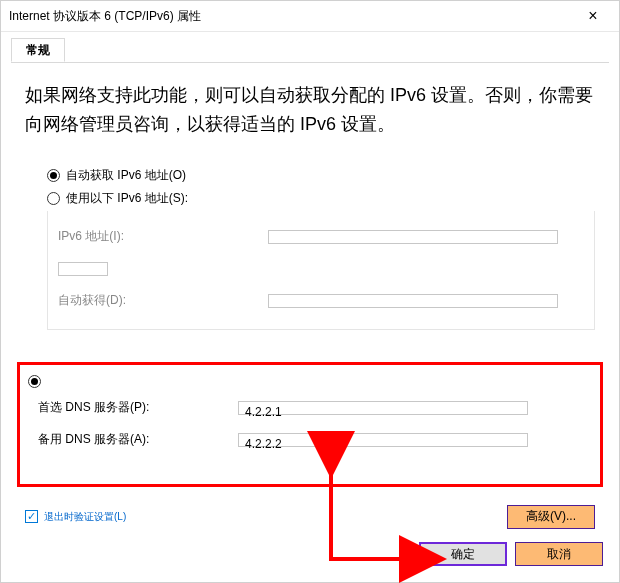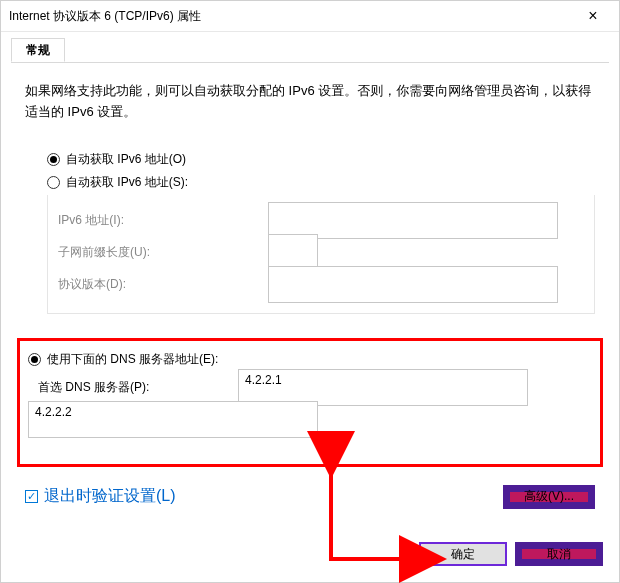"如果网络支持此功能，则可以自动获取分配的 IPv6" .desc { font-size: 13px -> 18px }
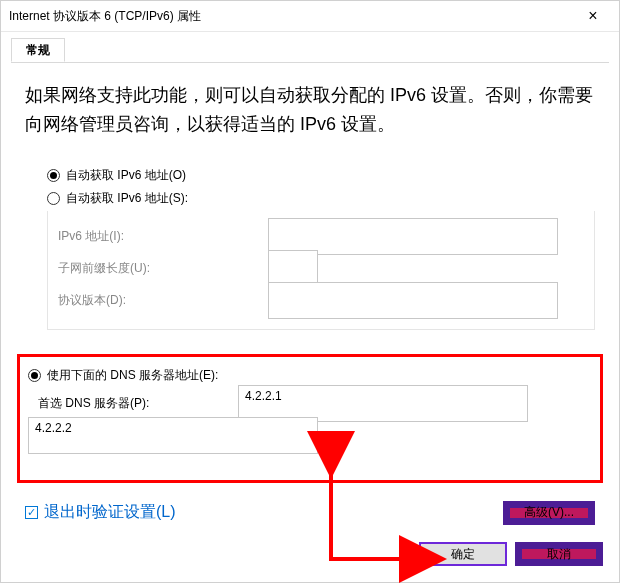"自动获取 IPv6 地址(S):" span { text: 自动获取 -> 使用以下 }
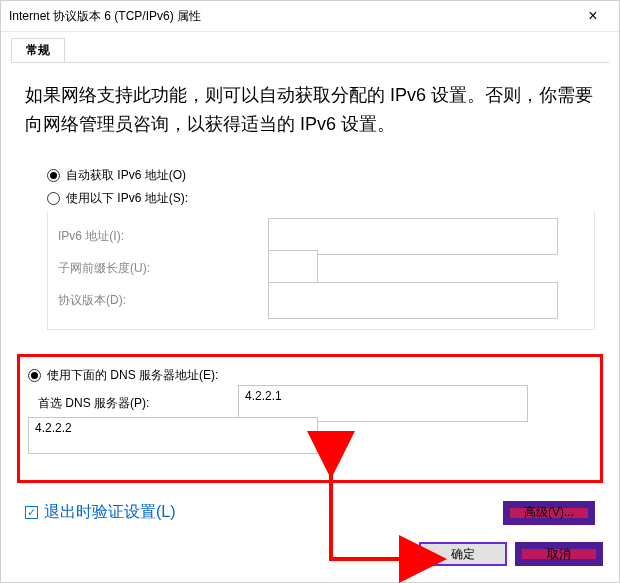"IPv6 地址(I):" .subfields { margin-bottom: 24px -> 32px }
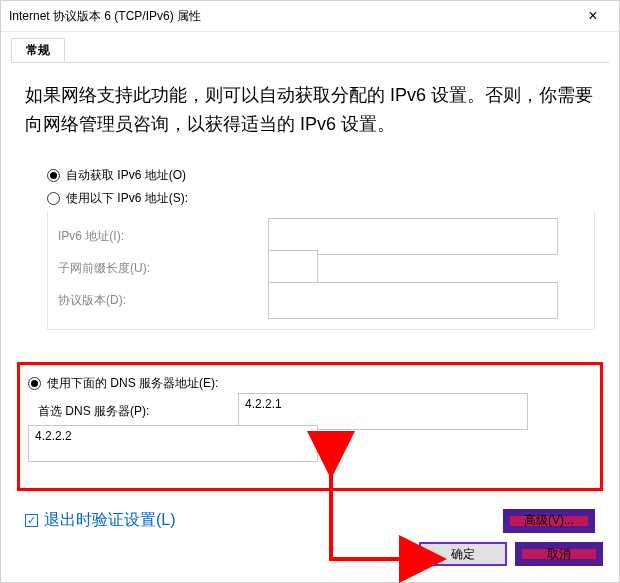"子网前缀长度(U):" div.label { html: <div>子网前缀长度(U):</div> -> none }
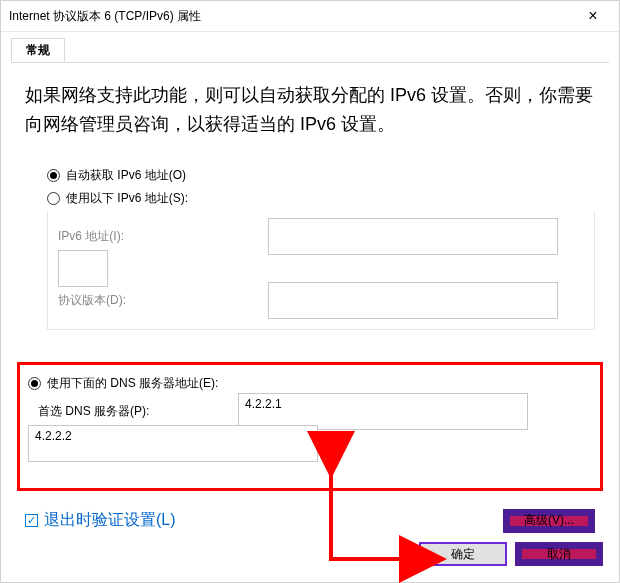"协议版本(D):" div.label { text: 协议版本 -> 自动获得 }
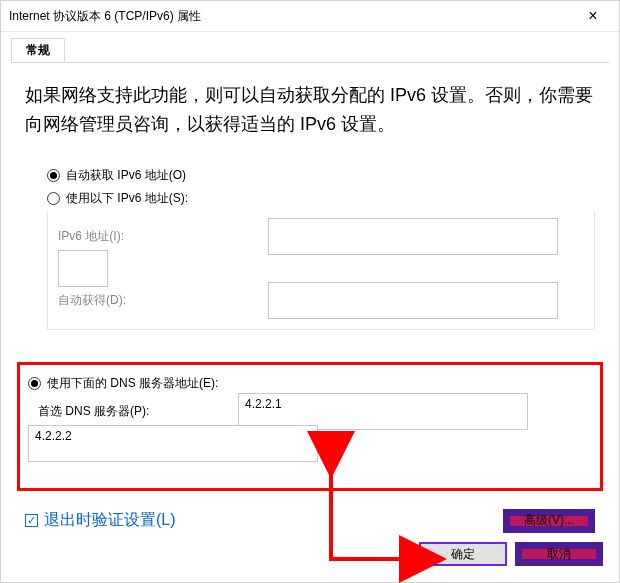"使用下面的 DNS 服务器地址(E):" span { html: <span>使用下面的 DNS 服务器地址(E):</span> -> none }
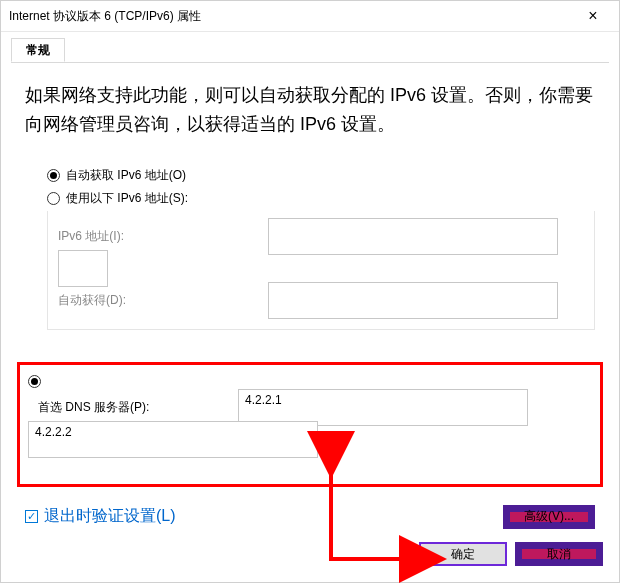"4.2.2.1" .field-row .input { height: 37px -> 14px }
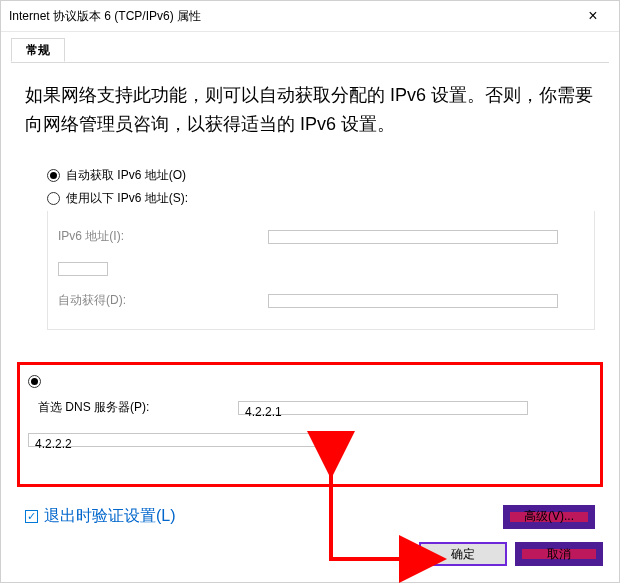"备用 DNS 服务器(A):" div.label { html: none -> <div>备用 DNS 服务器(A):</div> }
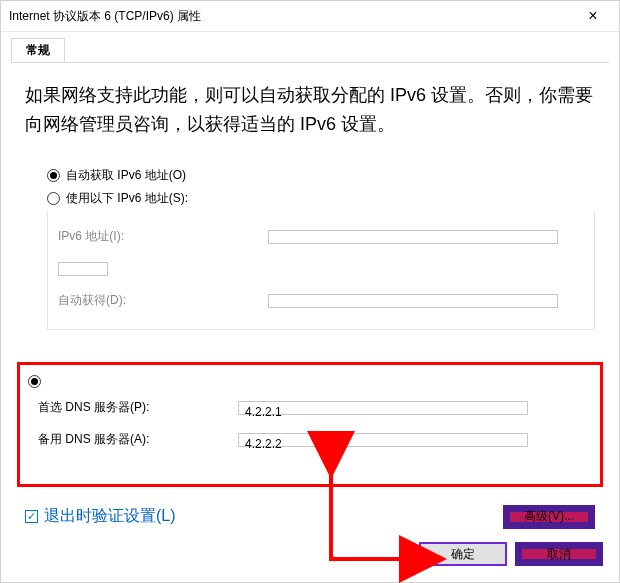"退出时验证设置(L)" .footer-row .chk-label { font-size: 16px -> 10px }
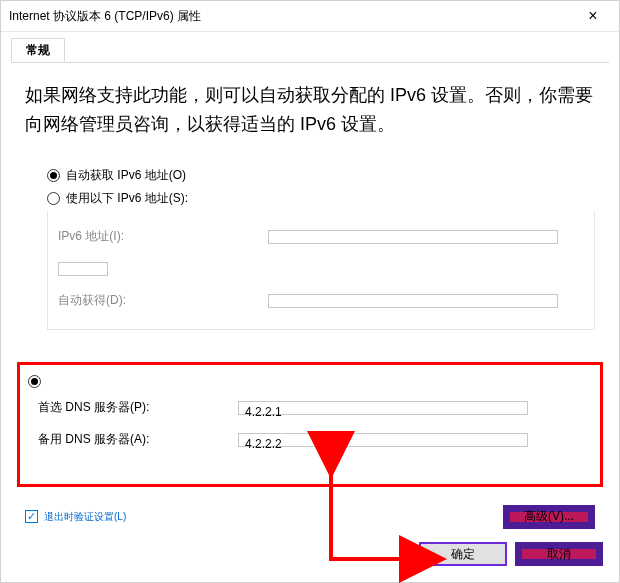"高级(V)..." .btn { background: #be185d -> #fdba74; border: 7px solid #4c1d95 -> 1px solid #4c1d95 }
